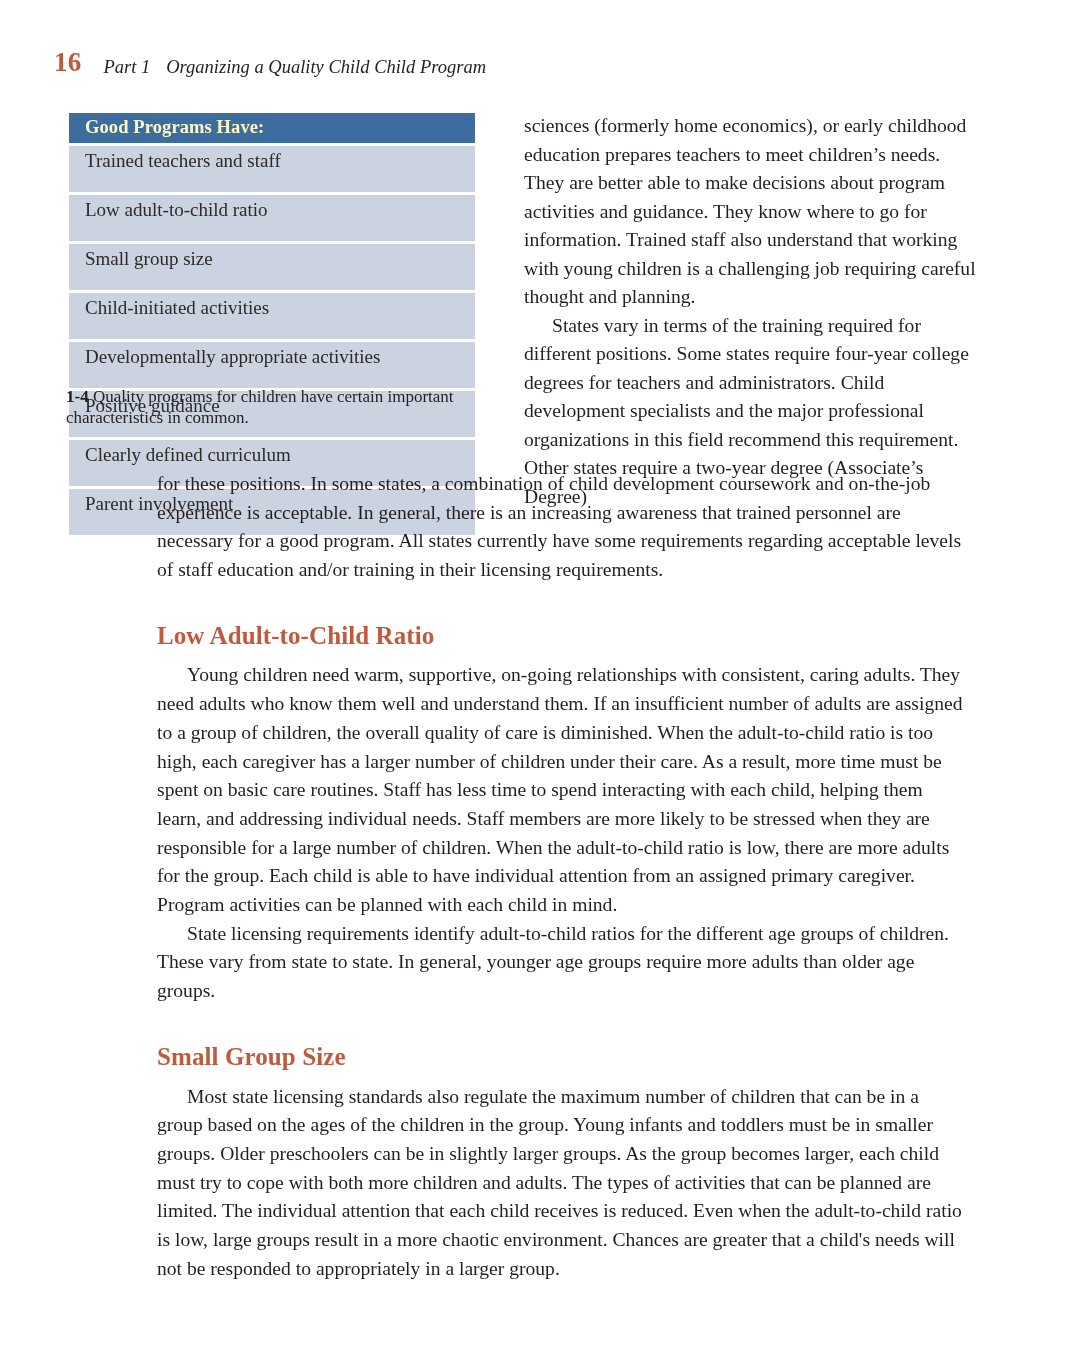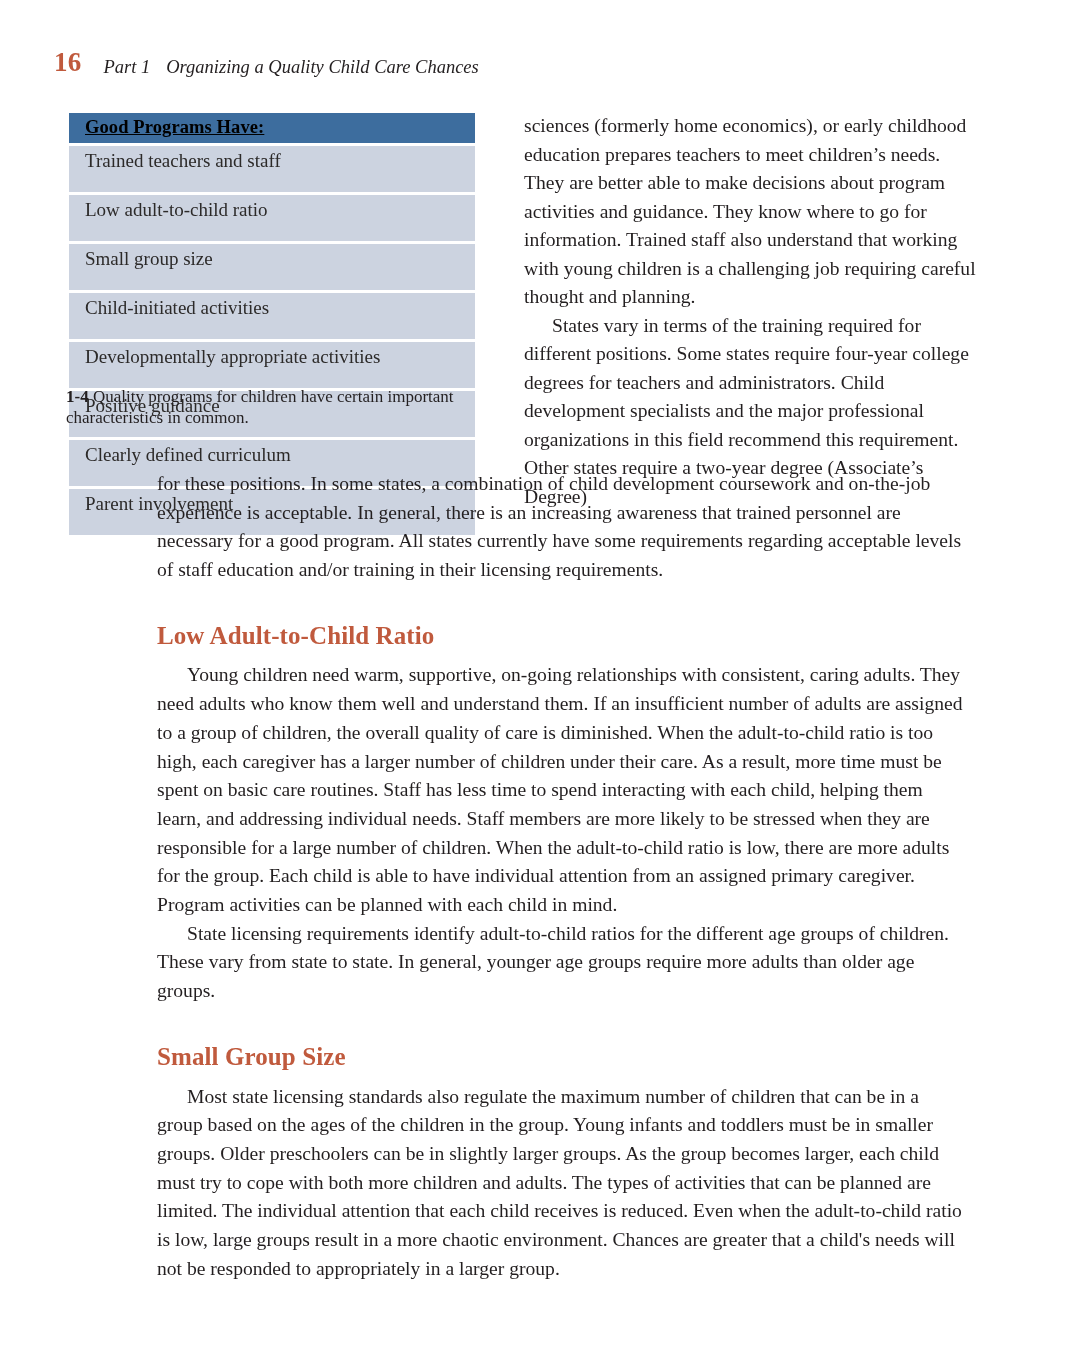"Organizing a Quality Child Care" span.head-title { text: Care Chances -> Child Program }
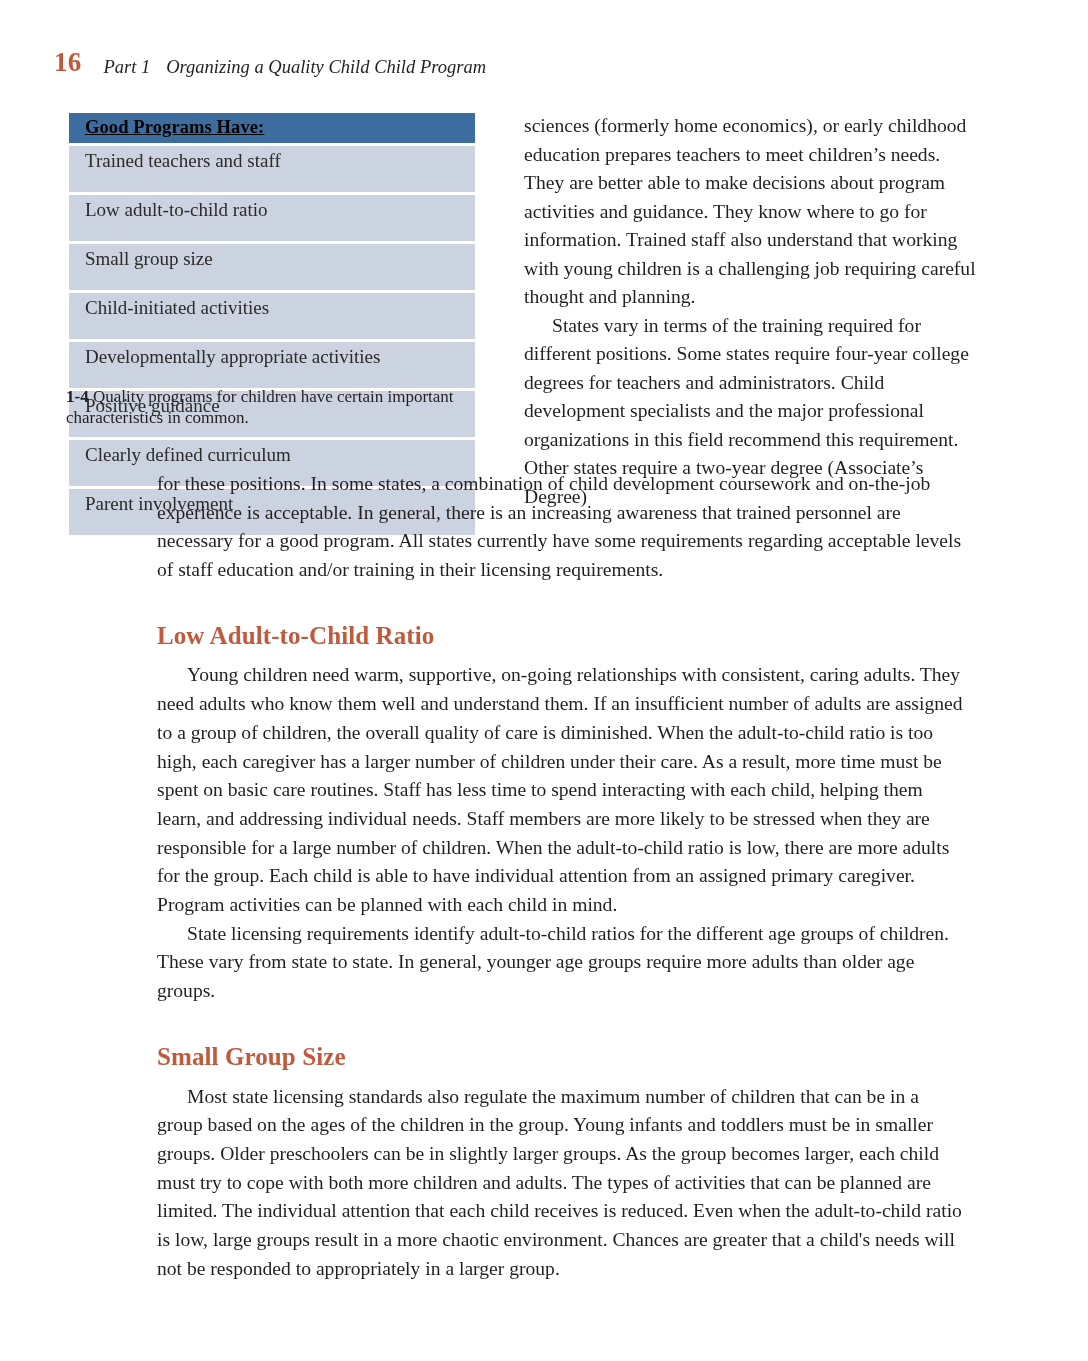"Good Programs Have:" .tbl-head-row td { color: #000000 -> #fef9c3; text-decoration: underline -> none }
